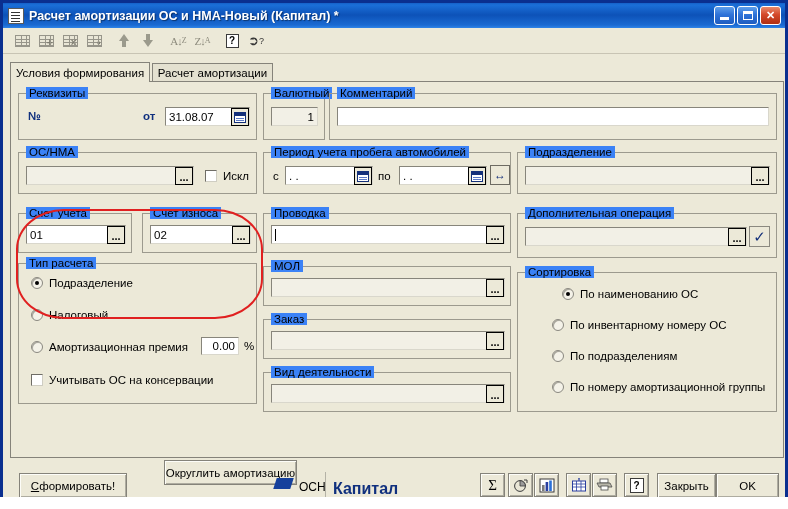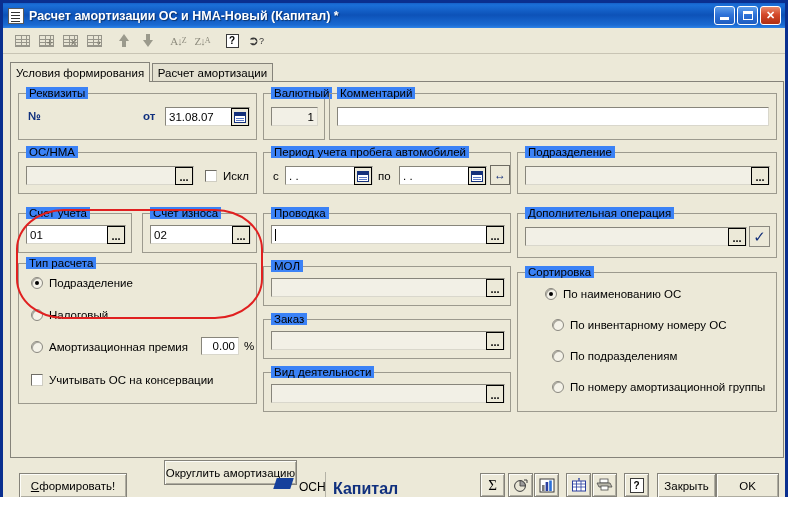"По наименованию ОС" div.radio-row { left: 27px -> 44px }
